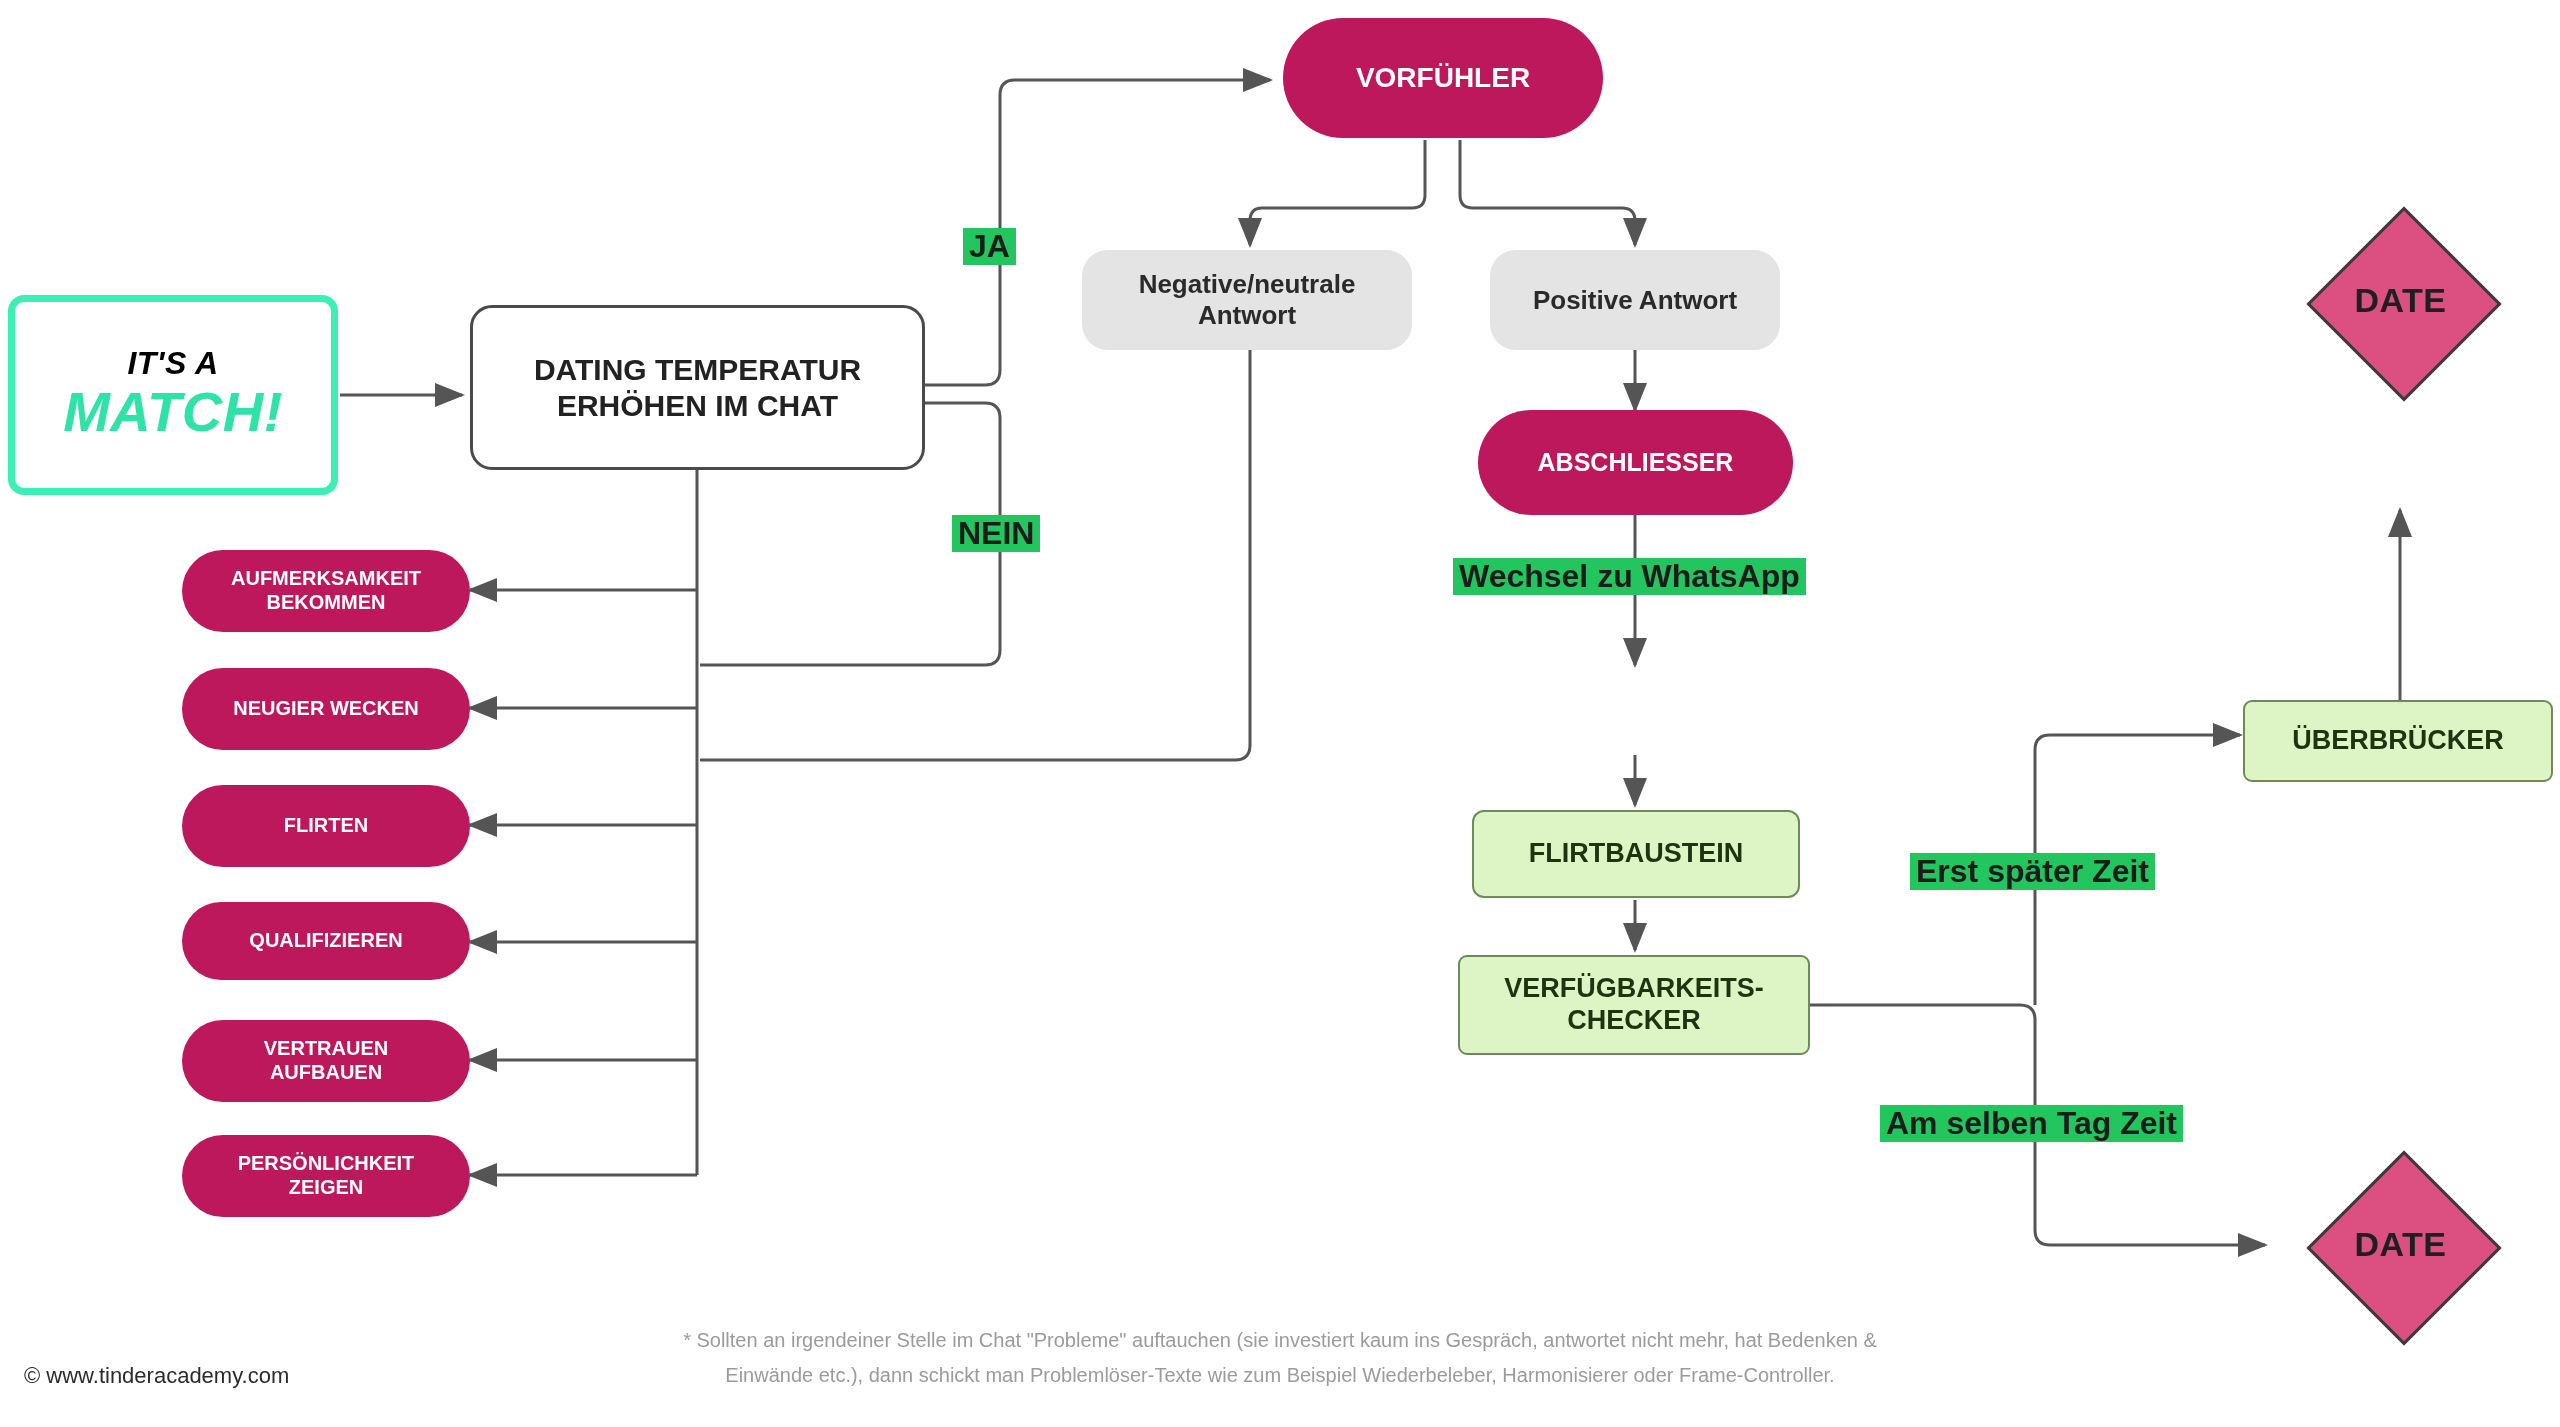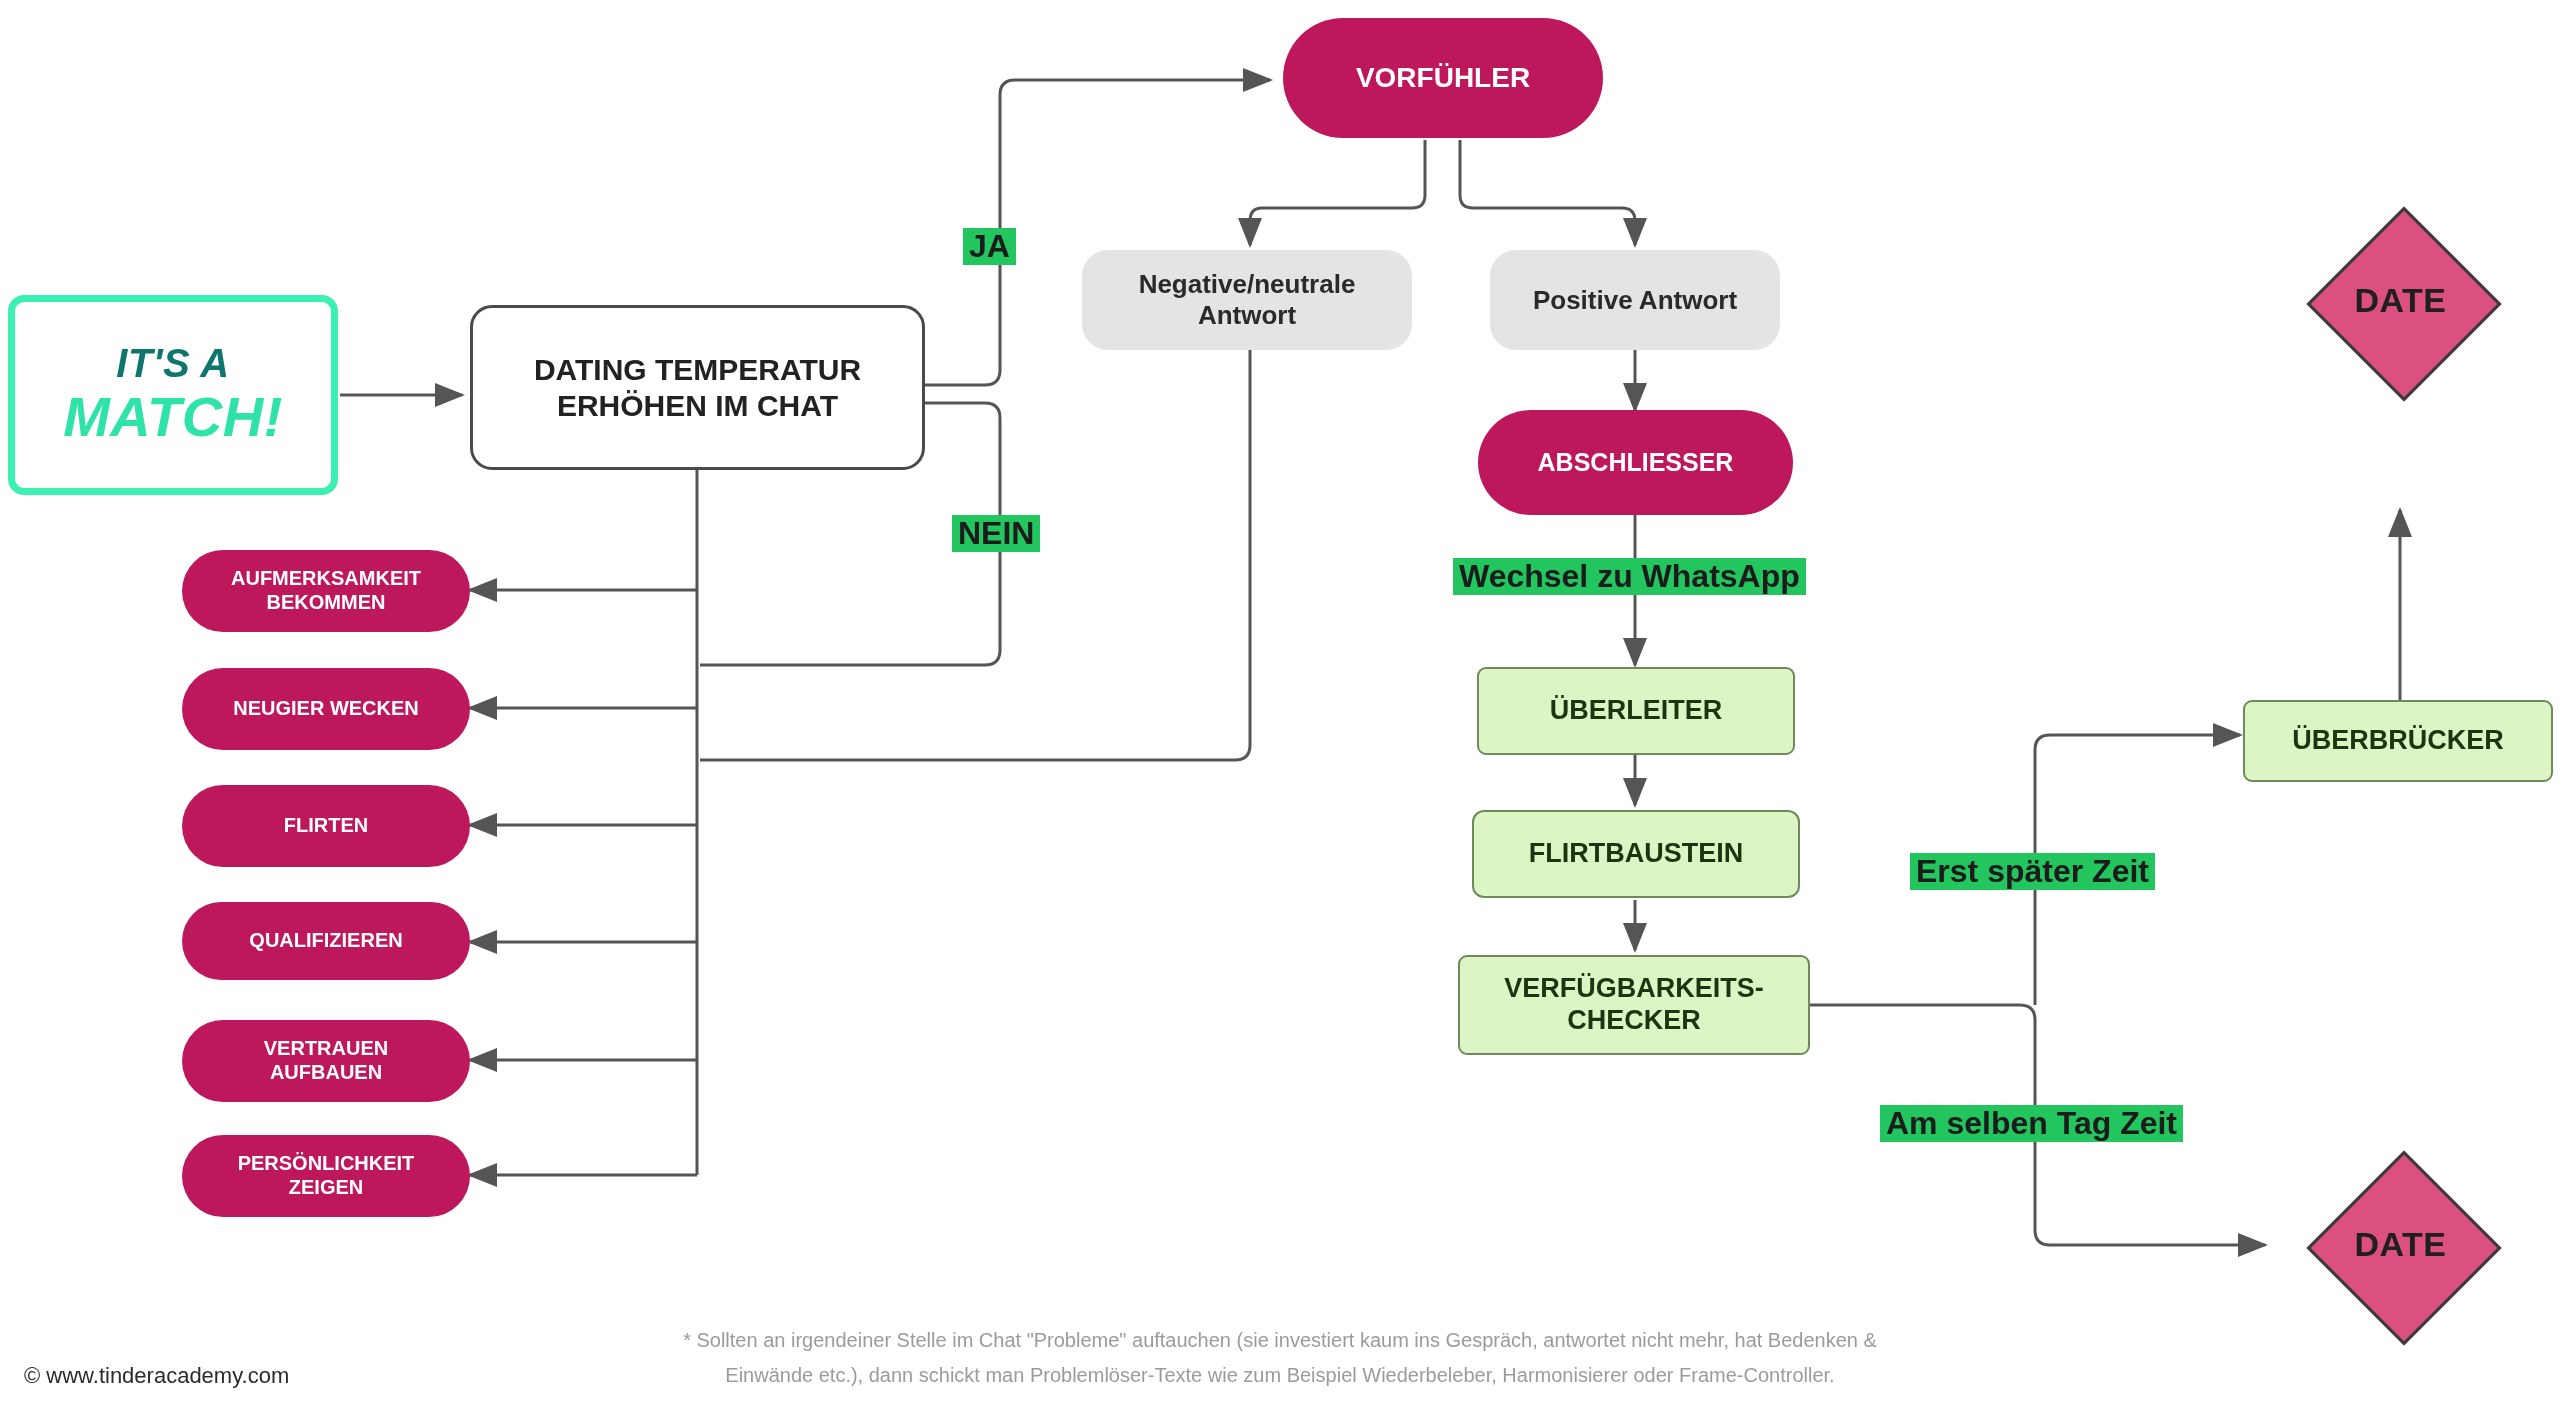"IT'S A" .match-line1 { color: #0f766e -> #000000; font-size: 40px -> 32px }
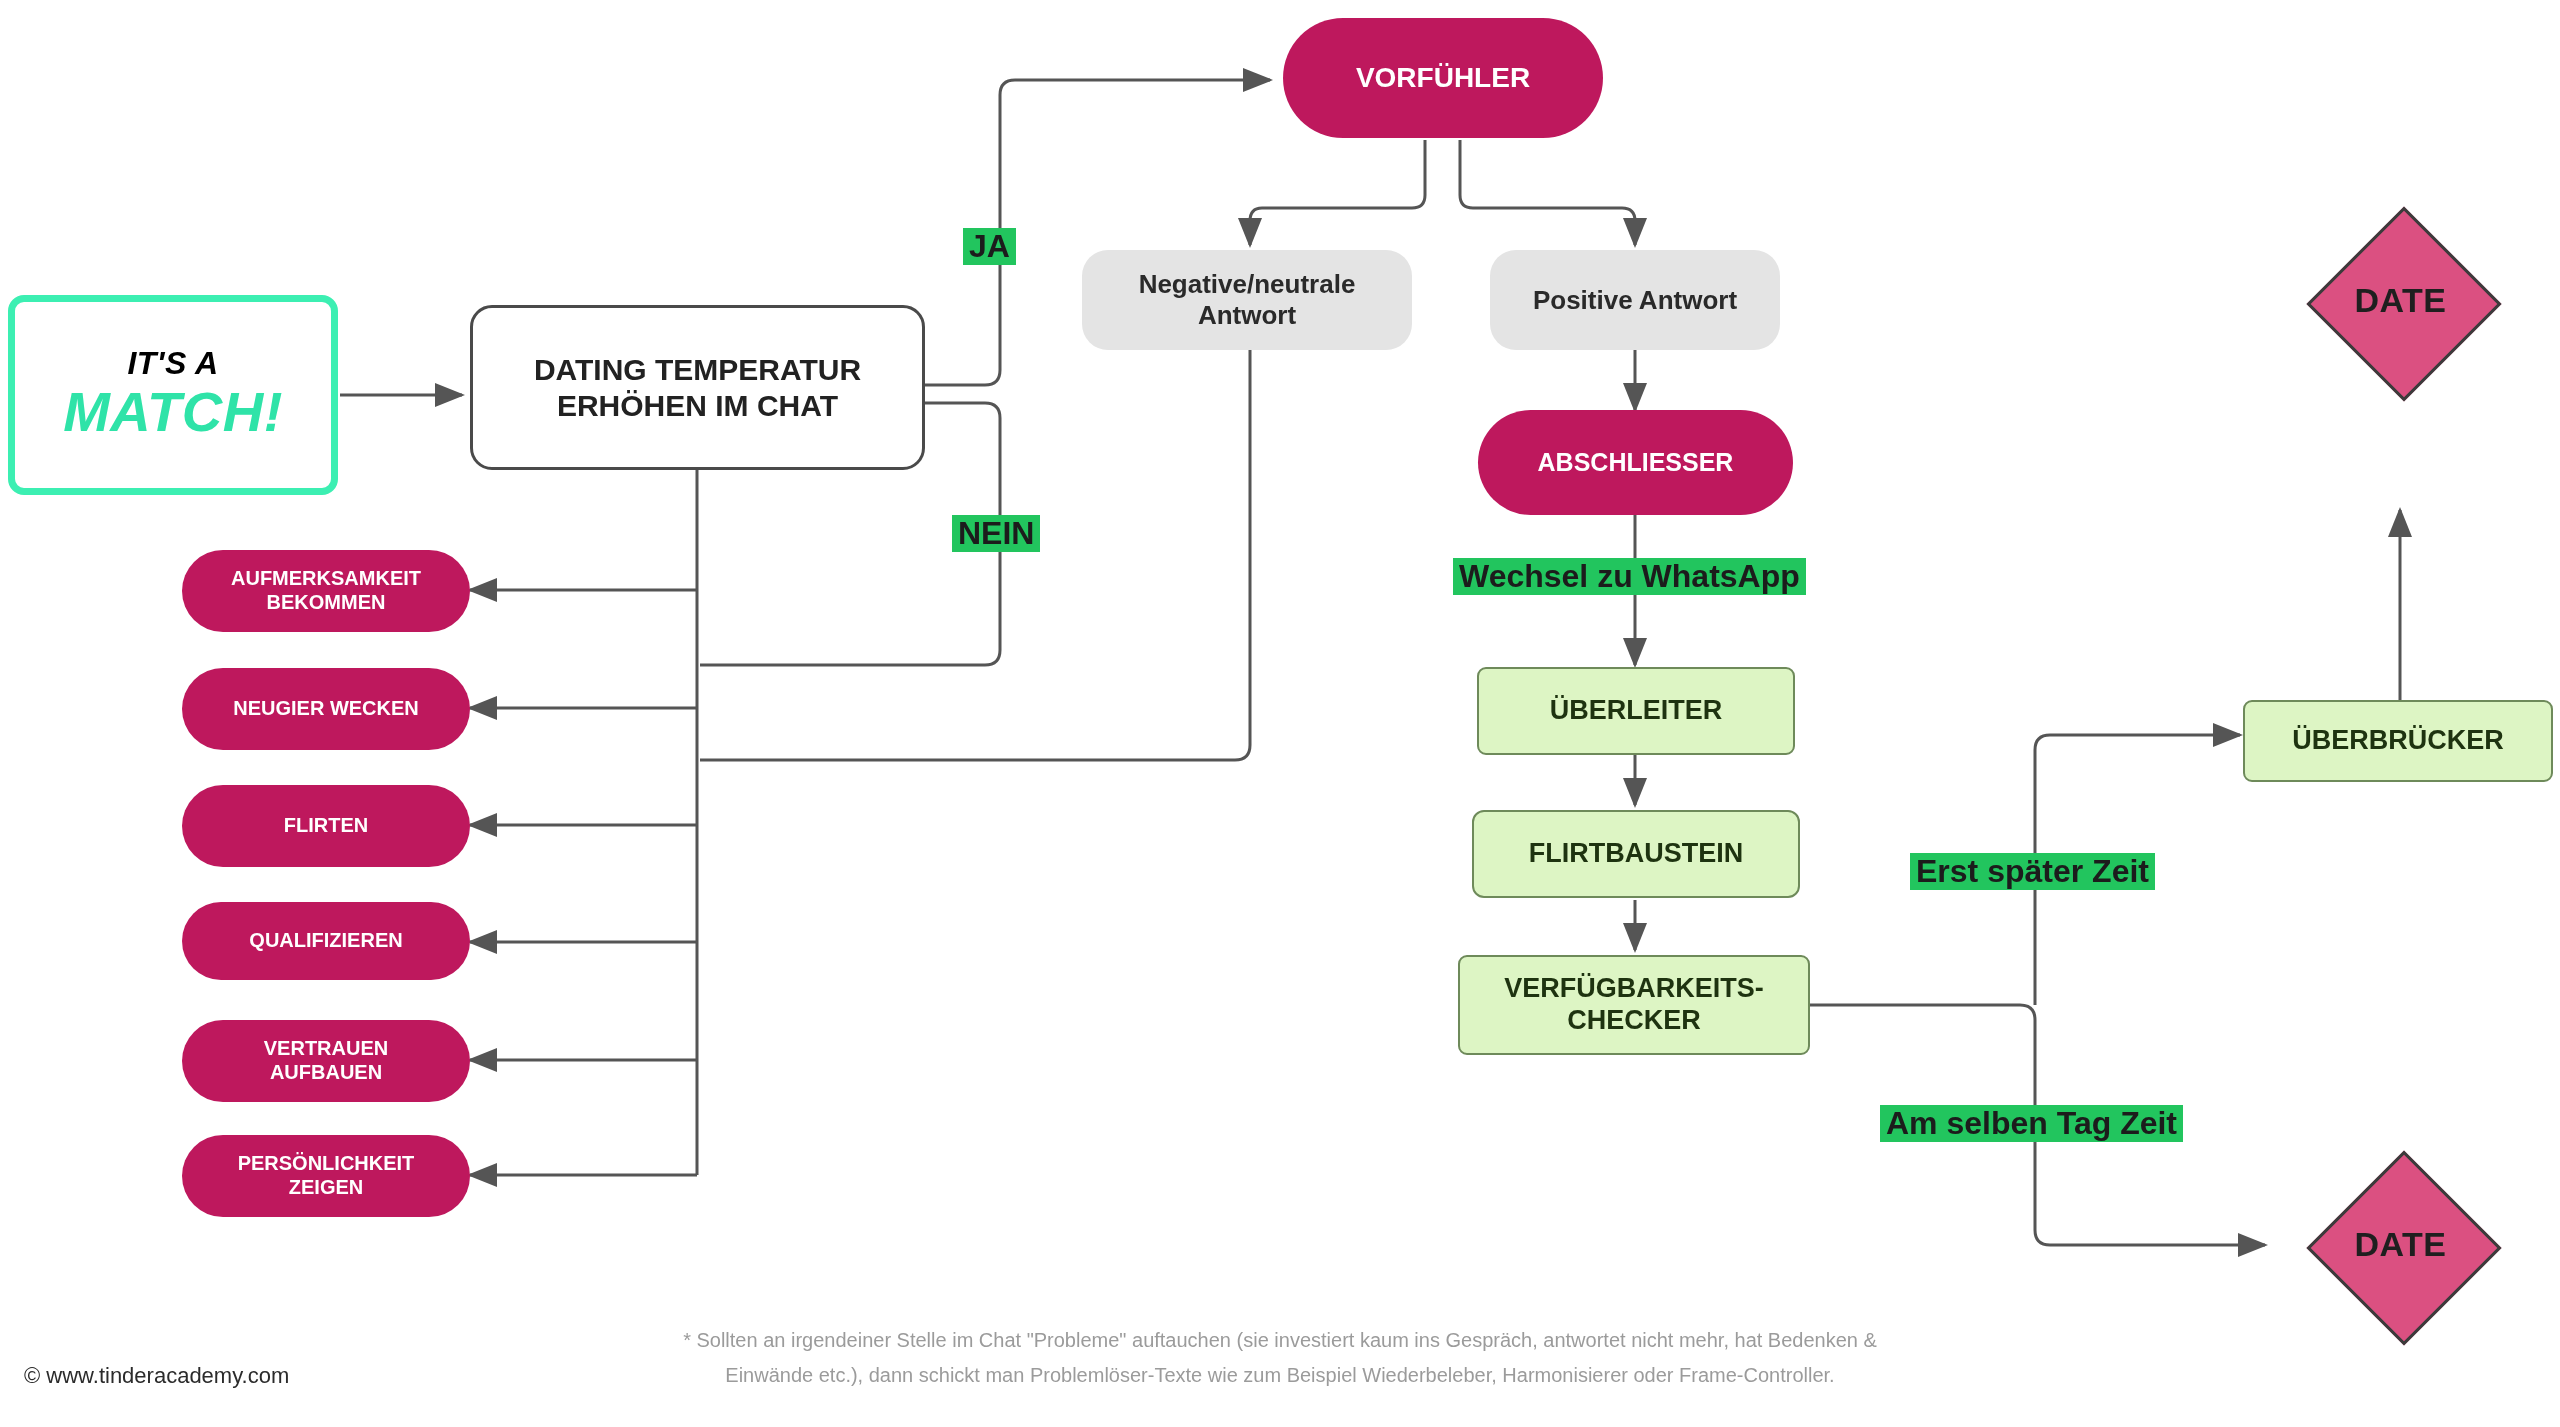"ÜBERLEITER" div.node { html: <div> <span>ÜBERLEITER</span> </div> -> none }
